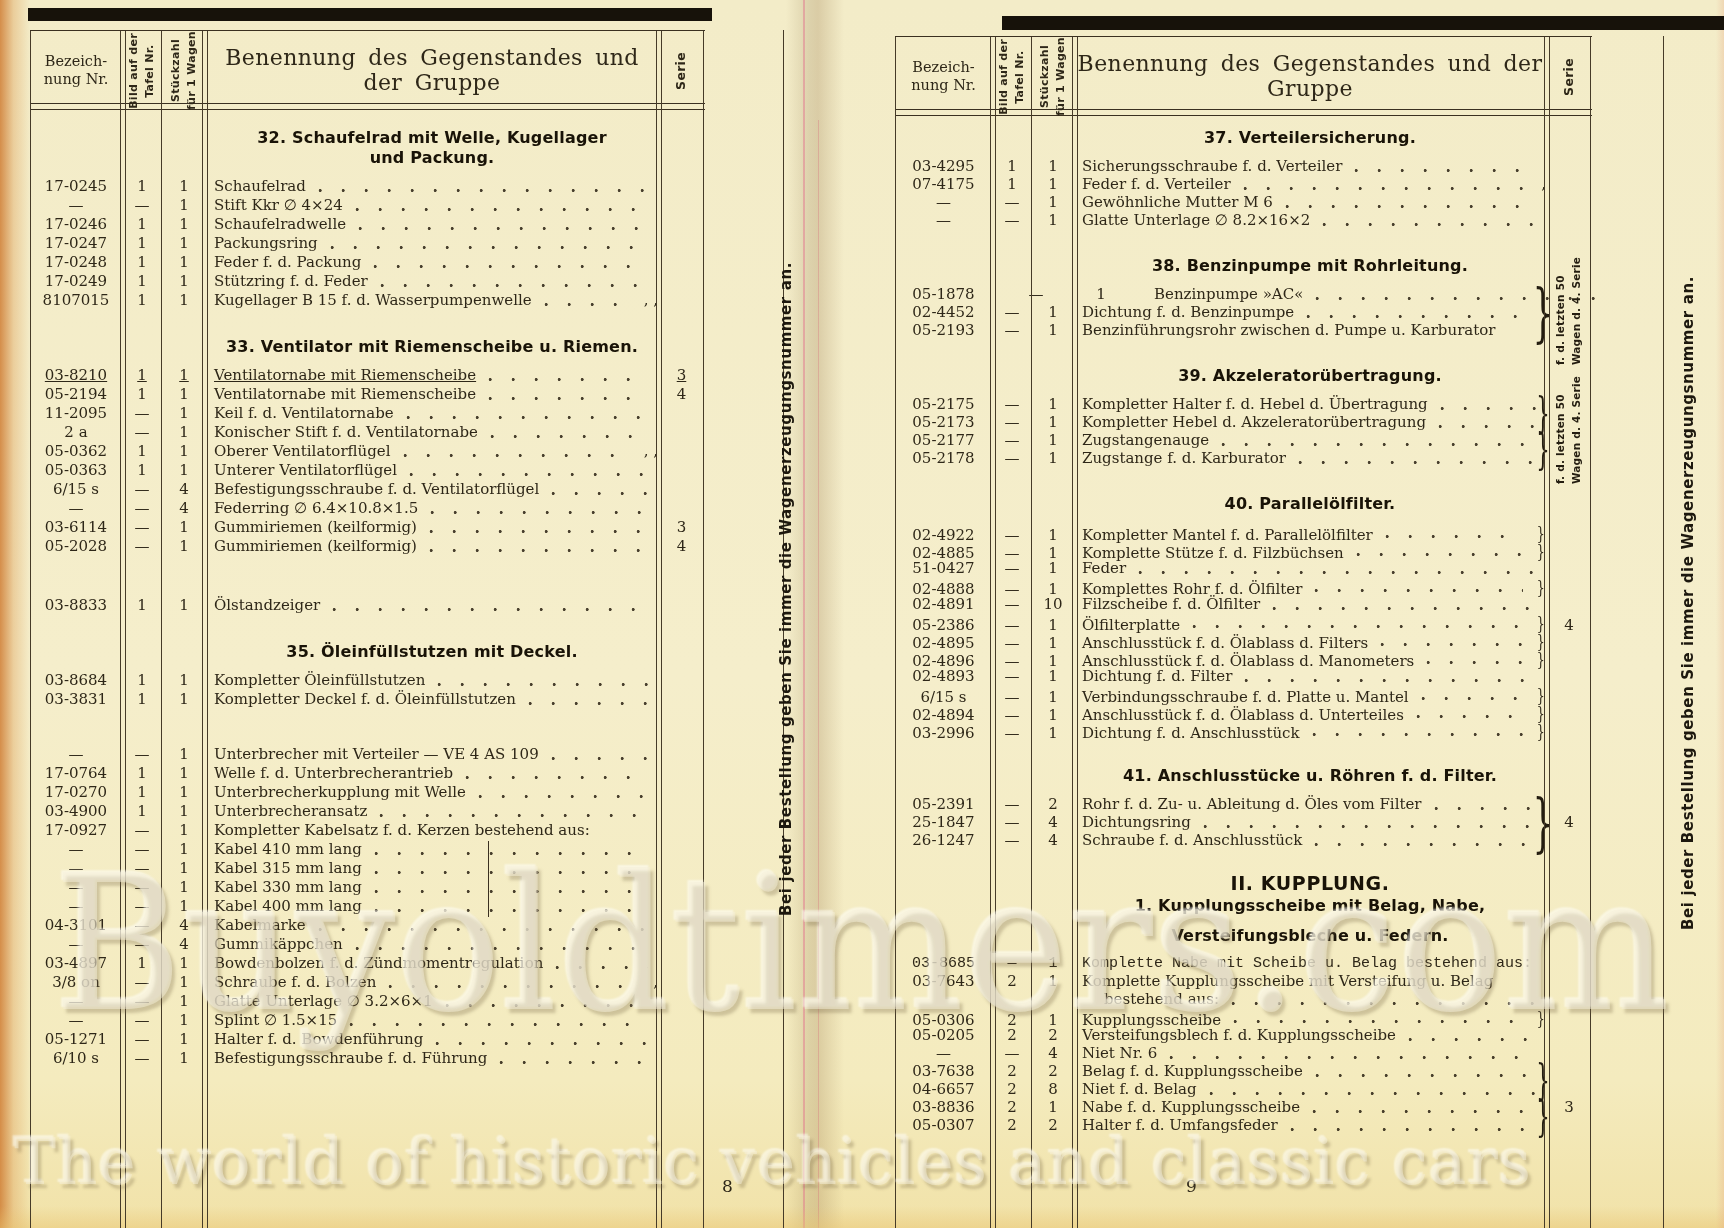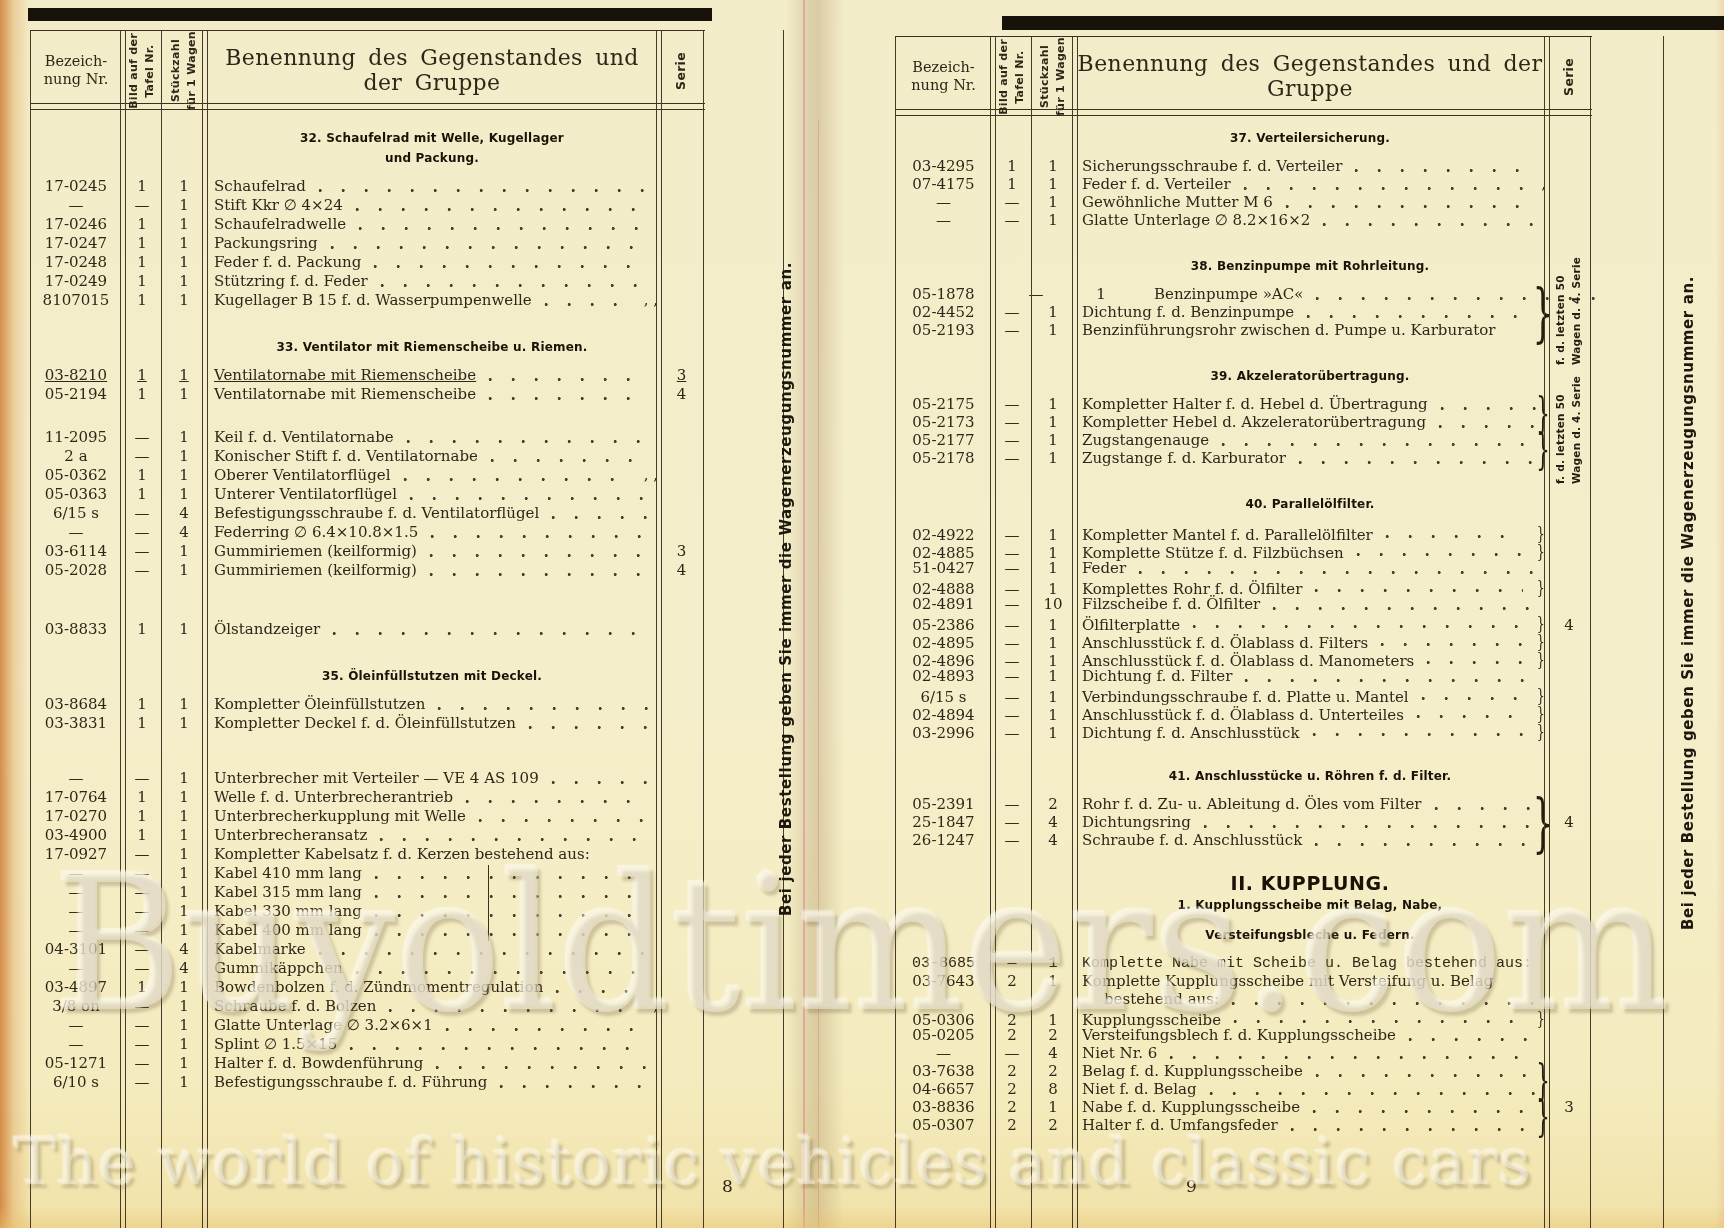"32. Schaufelrad mit Welle, Kugellager" .heading { font-size: 12px -> 16px }
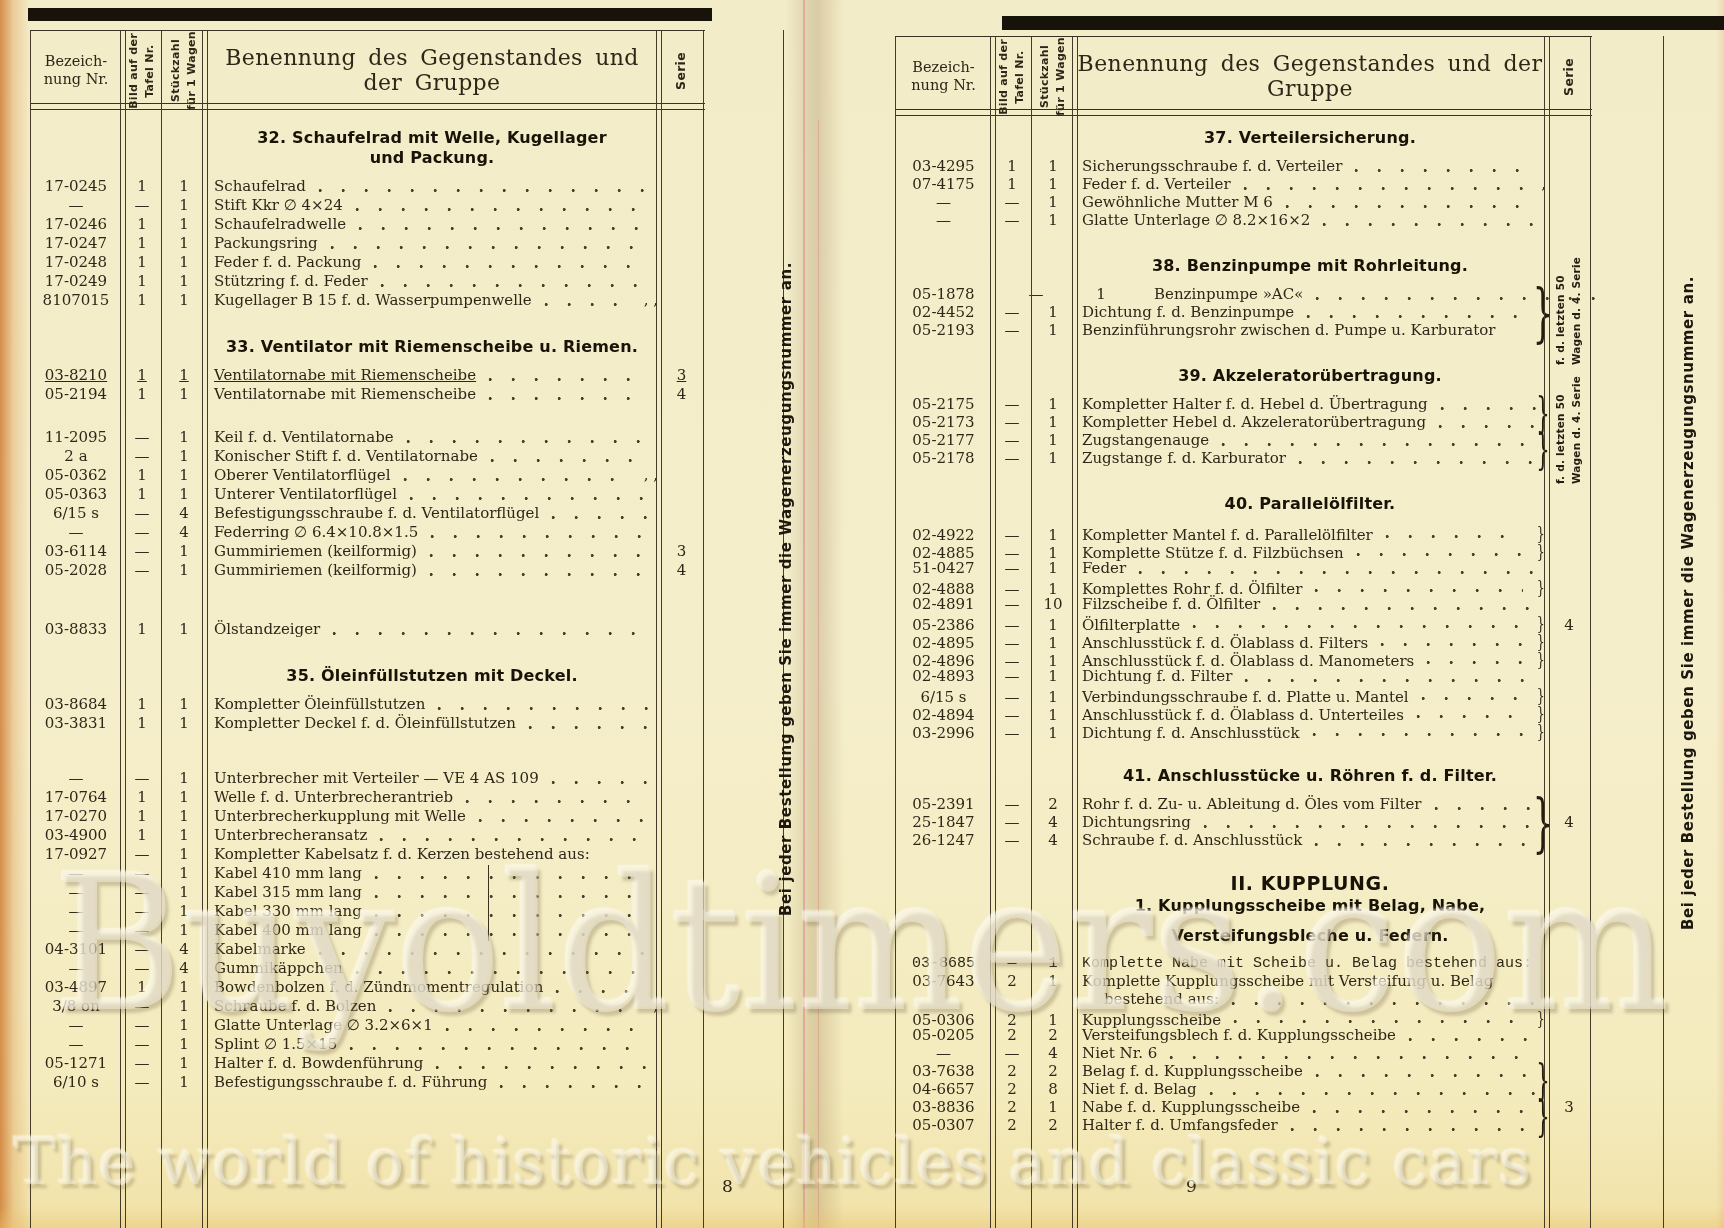"11-2095" div.row { margin-top: 24px -> none }
